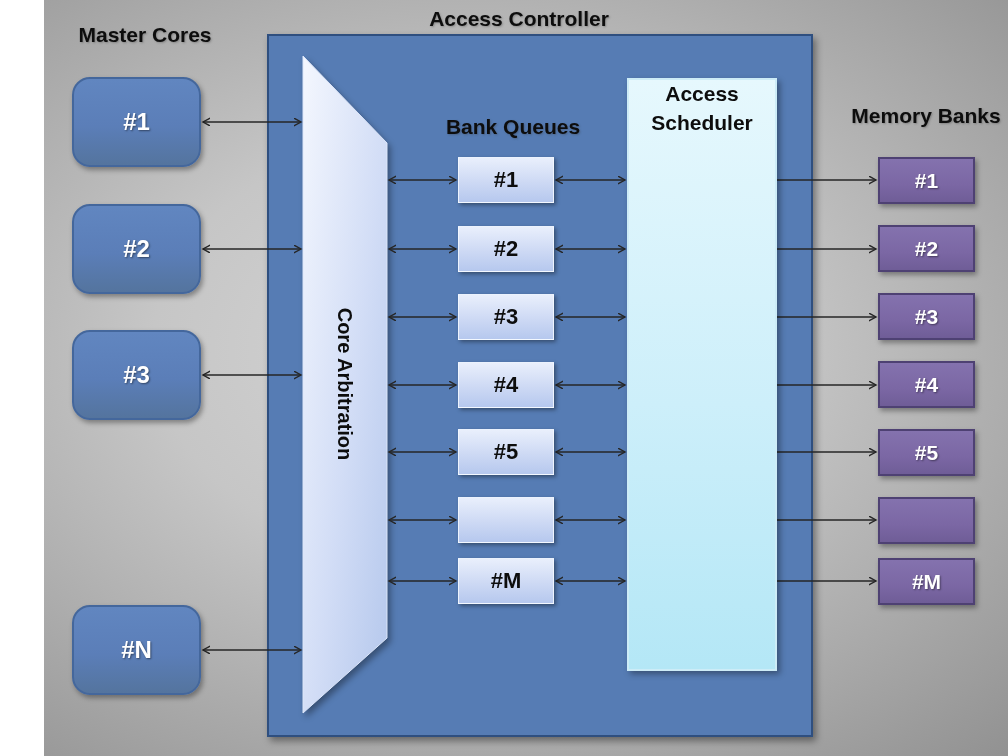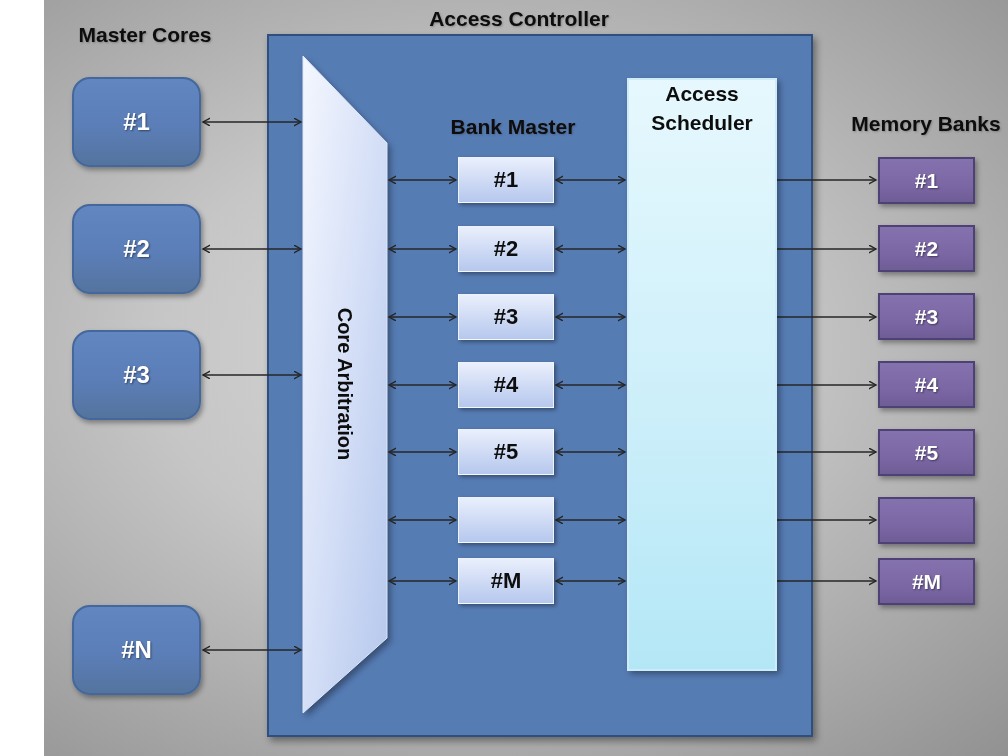"Bank Master" div.abs { text: Master -> Queues }
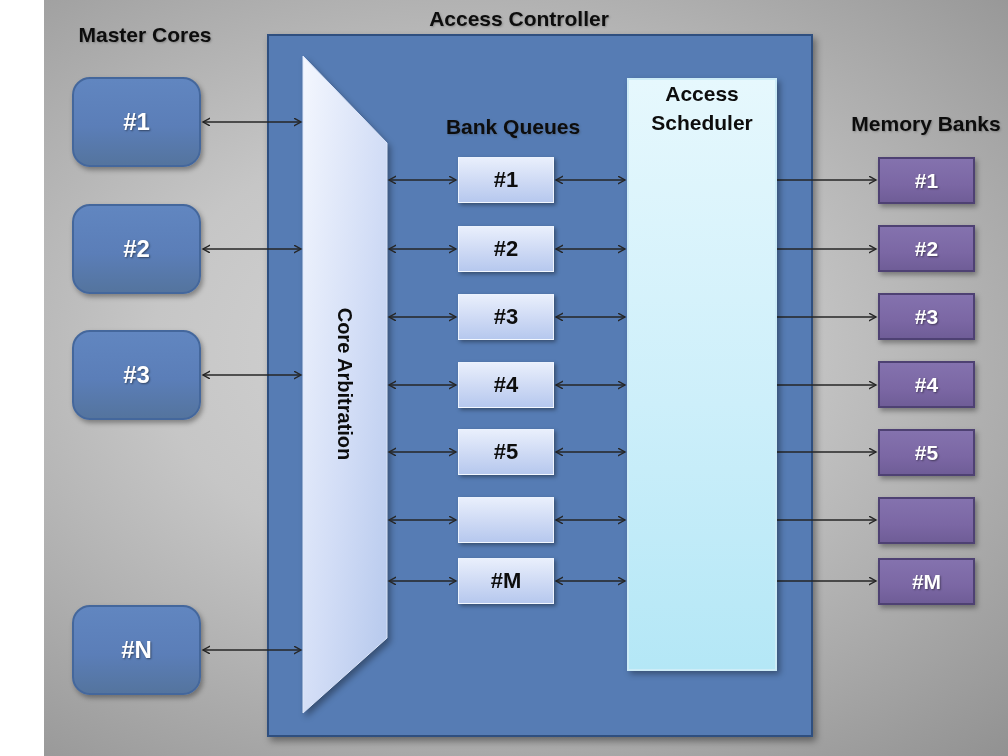"Memory Banks" div.abs { top: 112px -> 104px }
